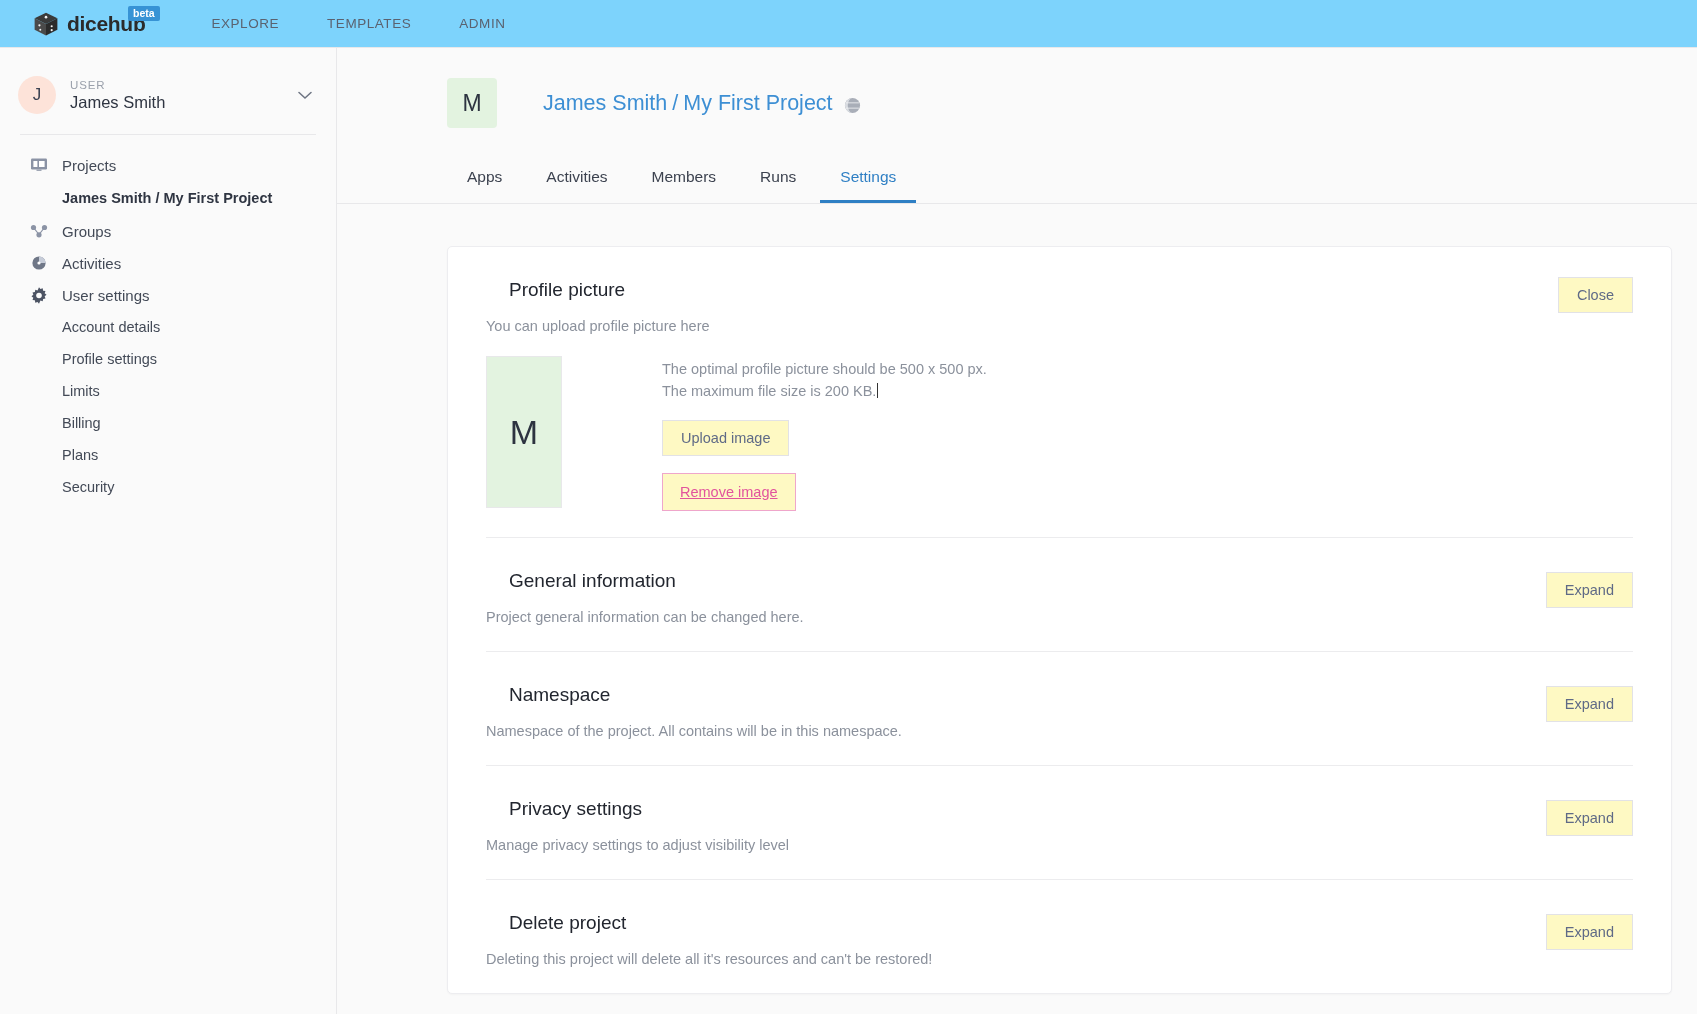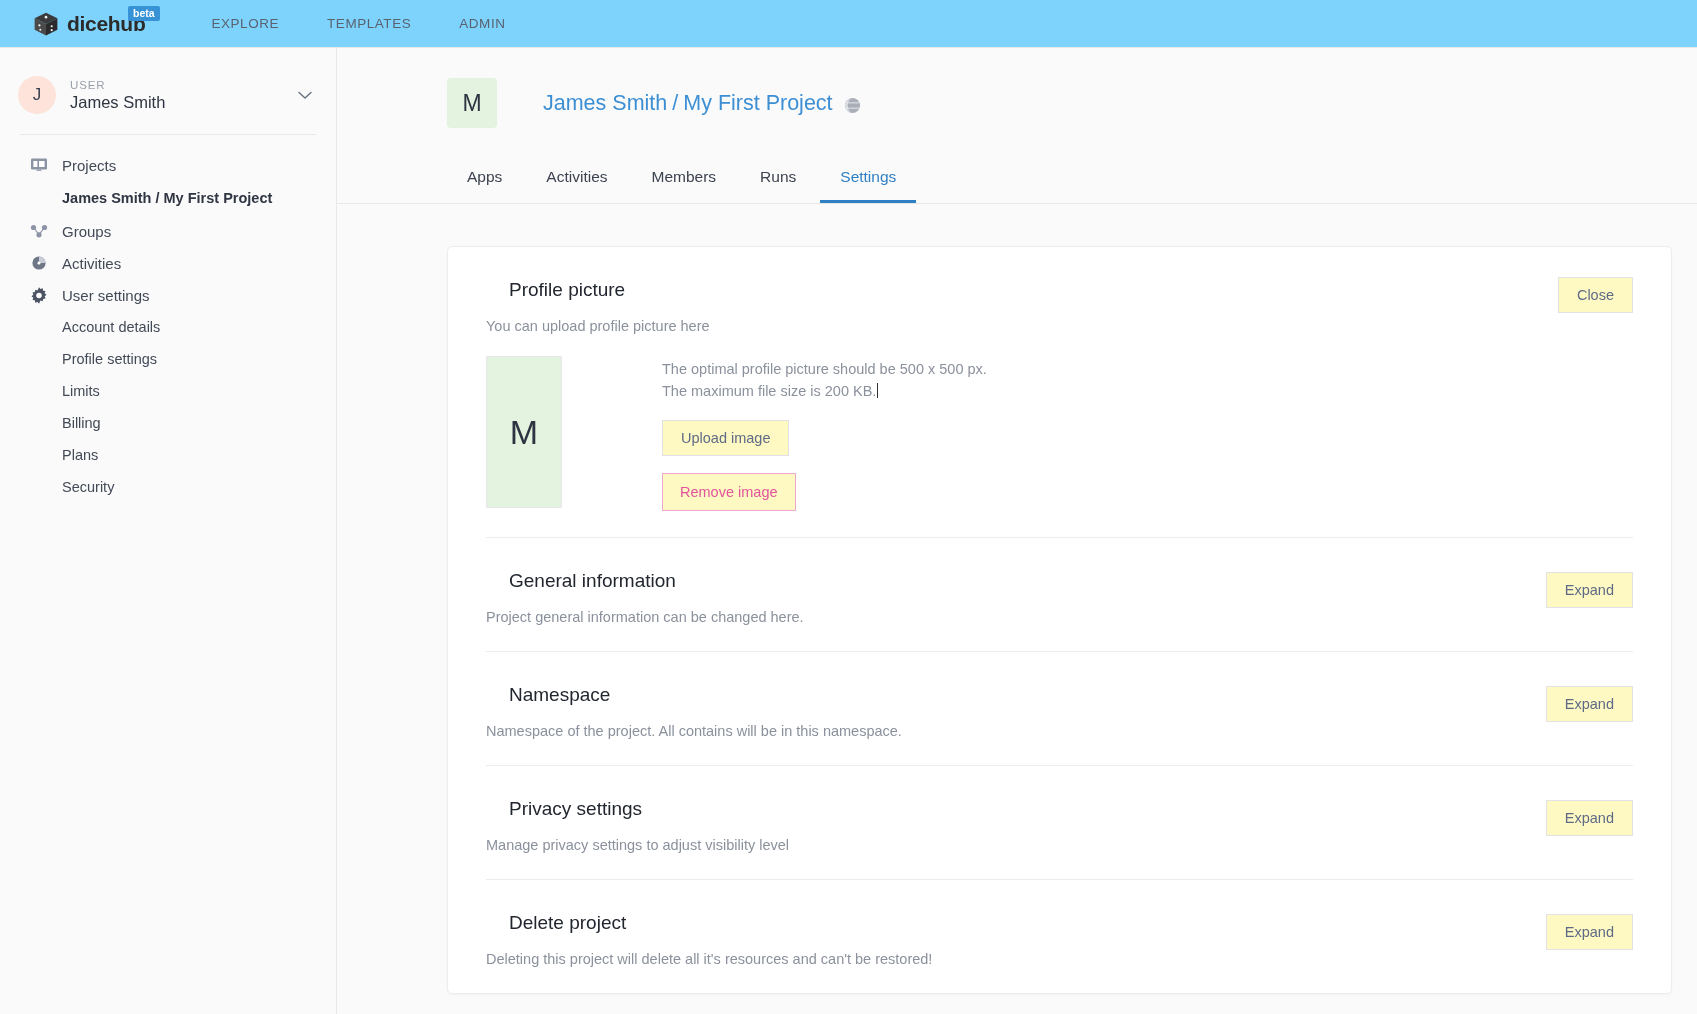"Remove image" .btn-danger { text-decoration: none -> underline }
